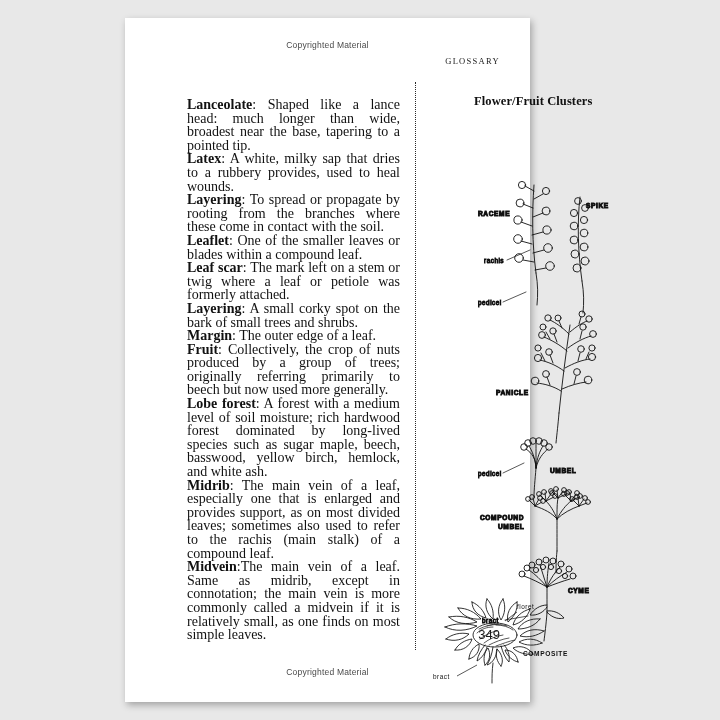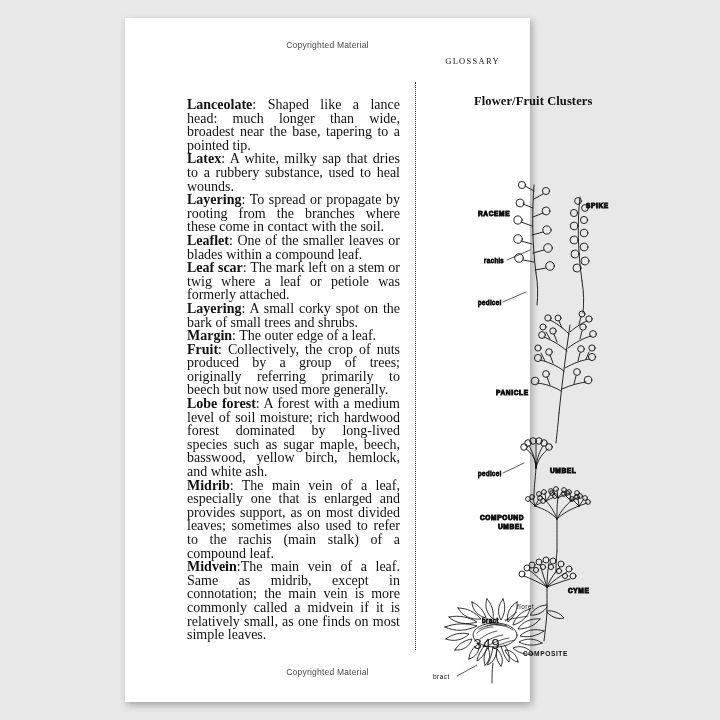"A white, milky sap that" span { text: substance -> provides }
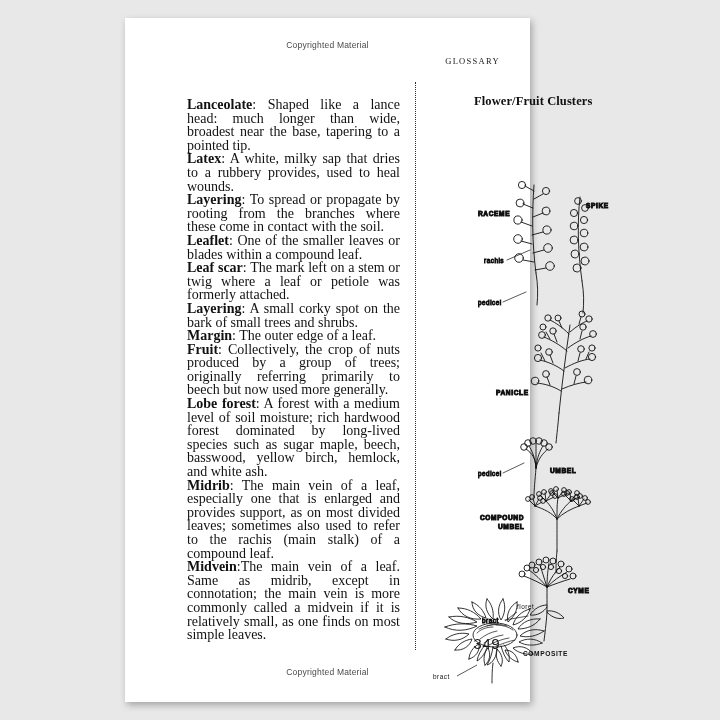"349" .page-number { bottom: 48px -> 60px; font-family: Liberation Mono, monospace -> Liberation Sans, sans-serif; font-size: 15px -> 13px }
